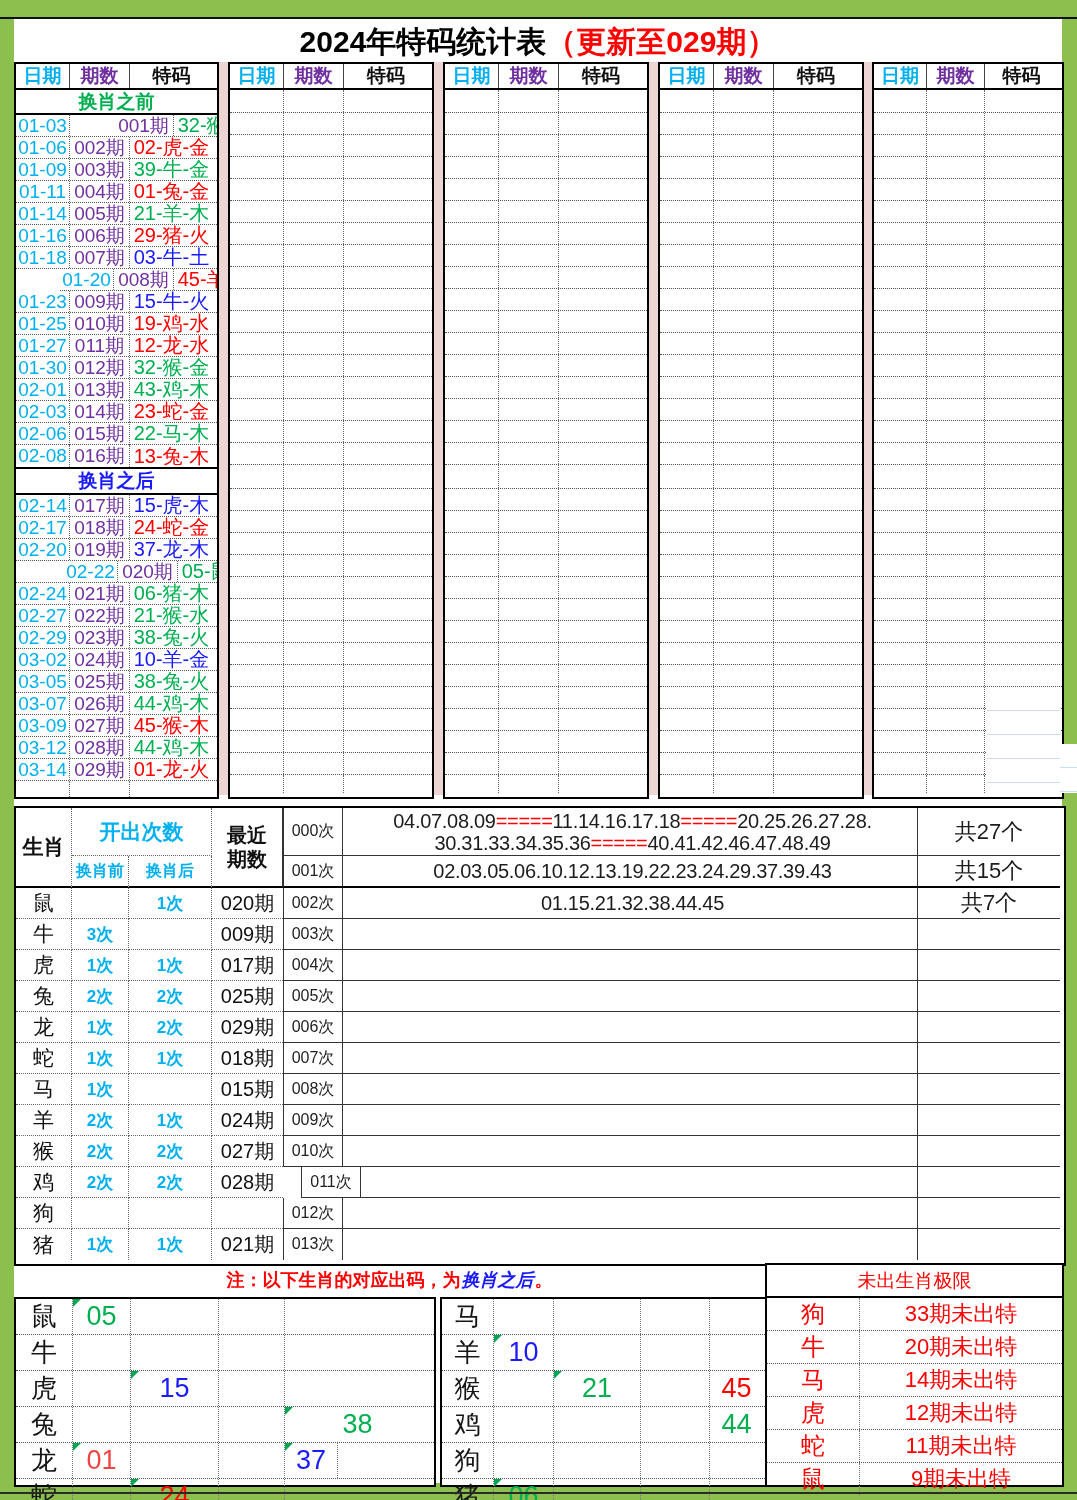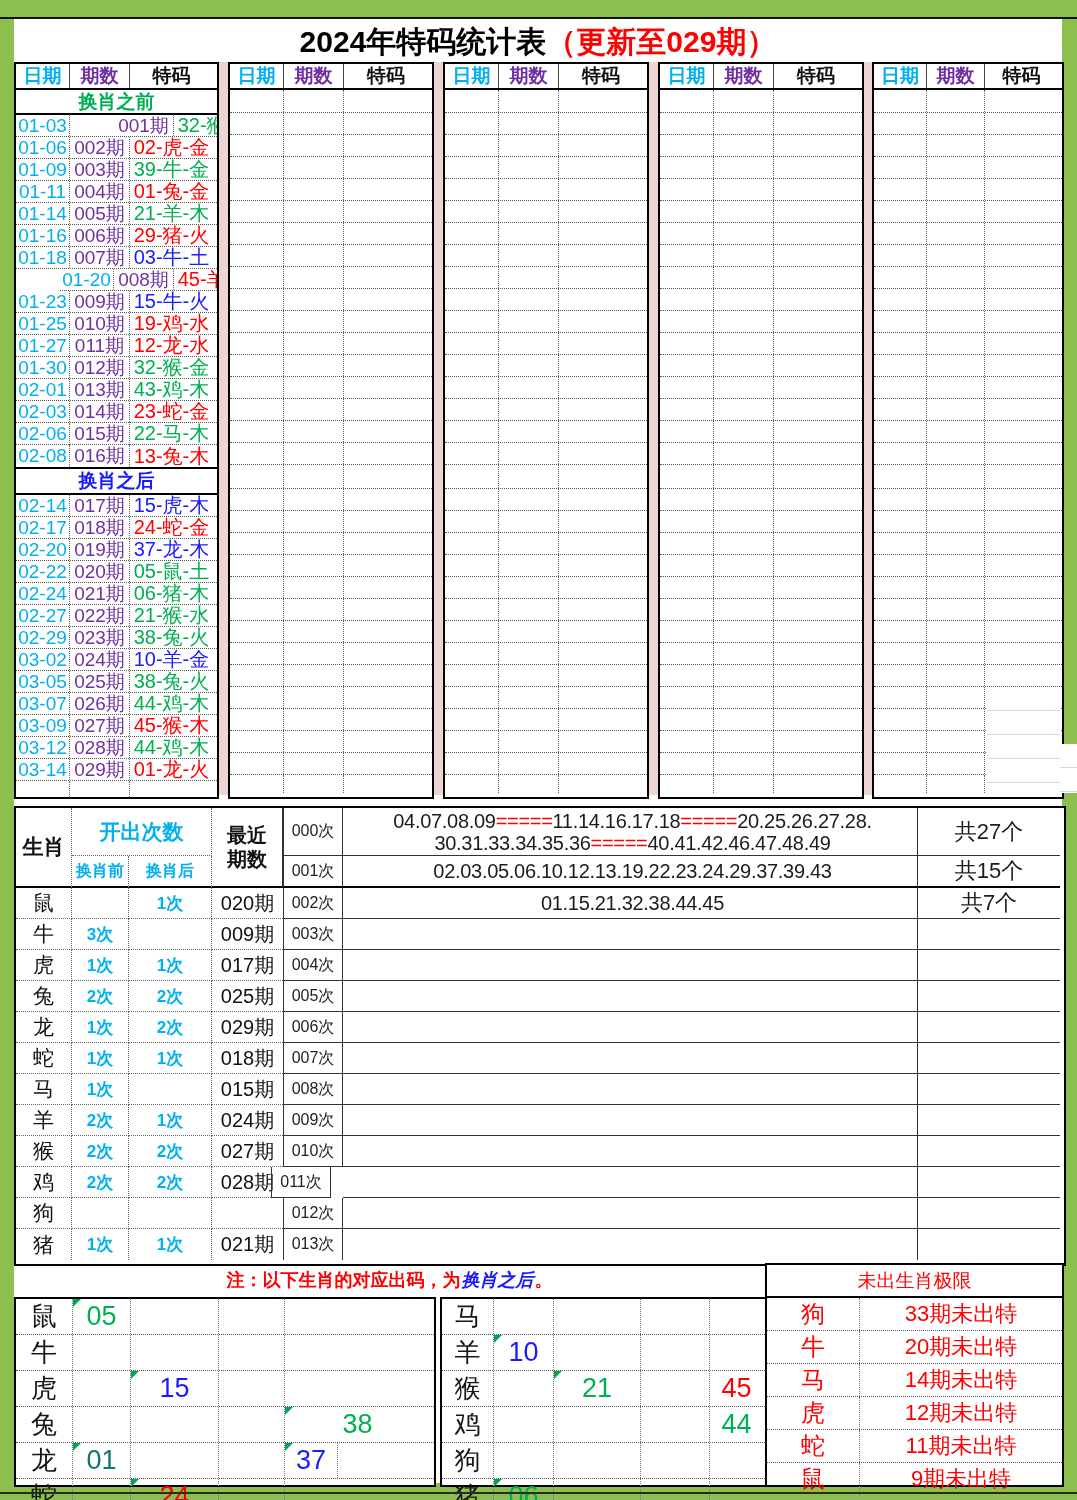"02-22" div.tcell { margin-left: none -> 48px }
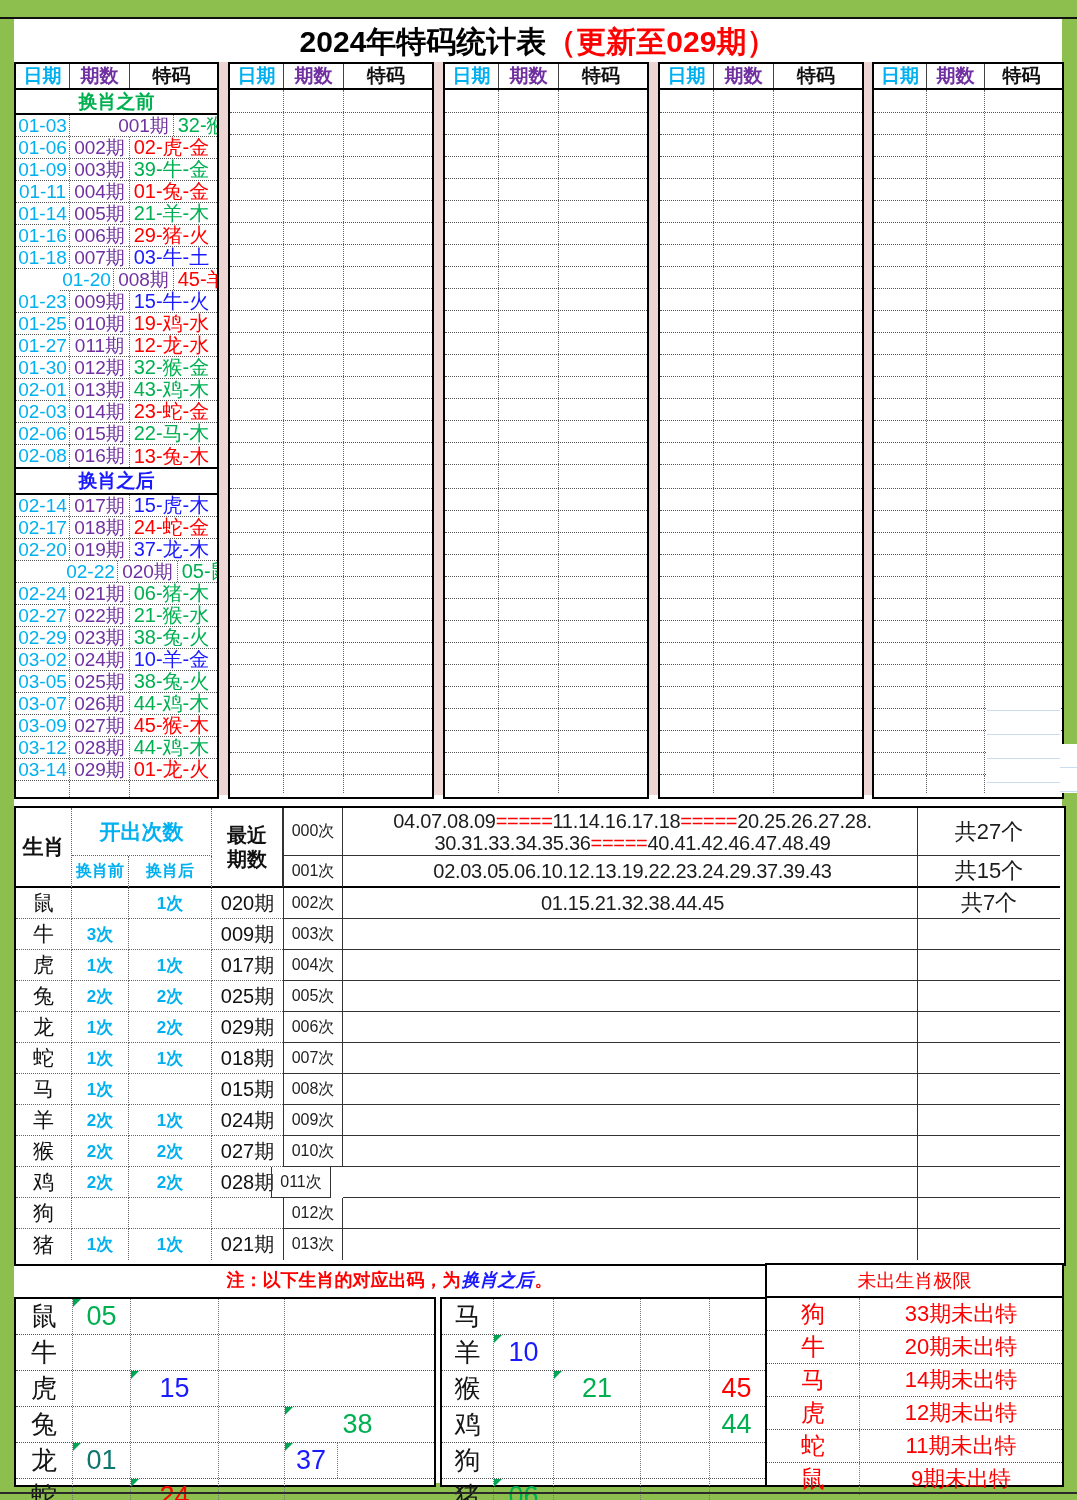"011次" div.cell { left: 255px -> 285px }
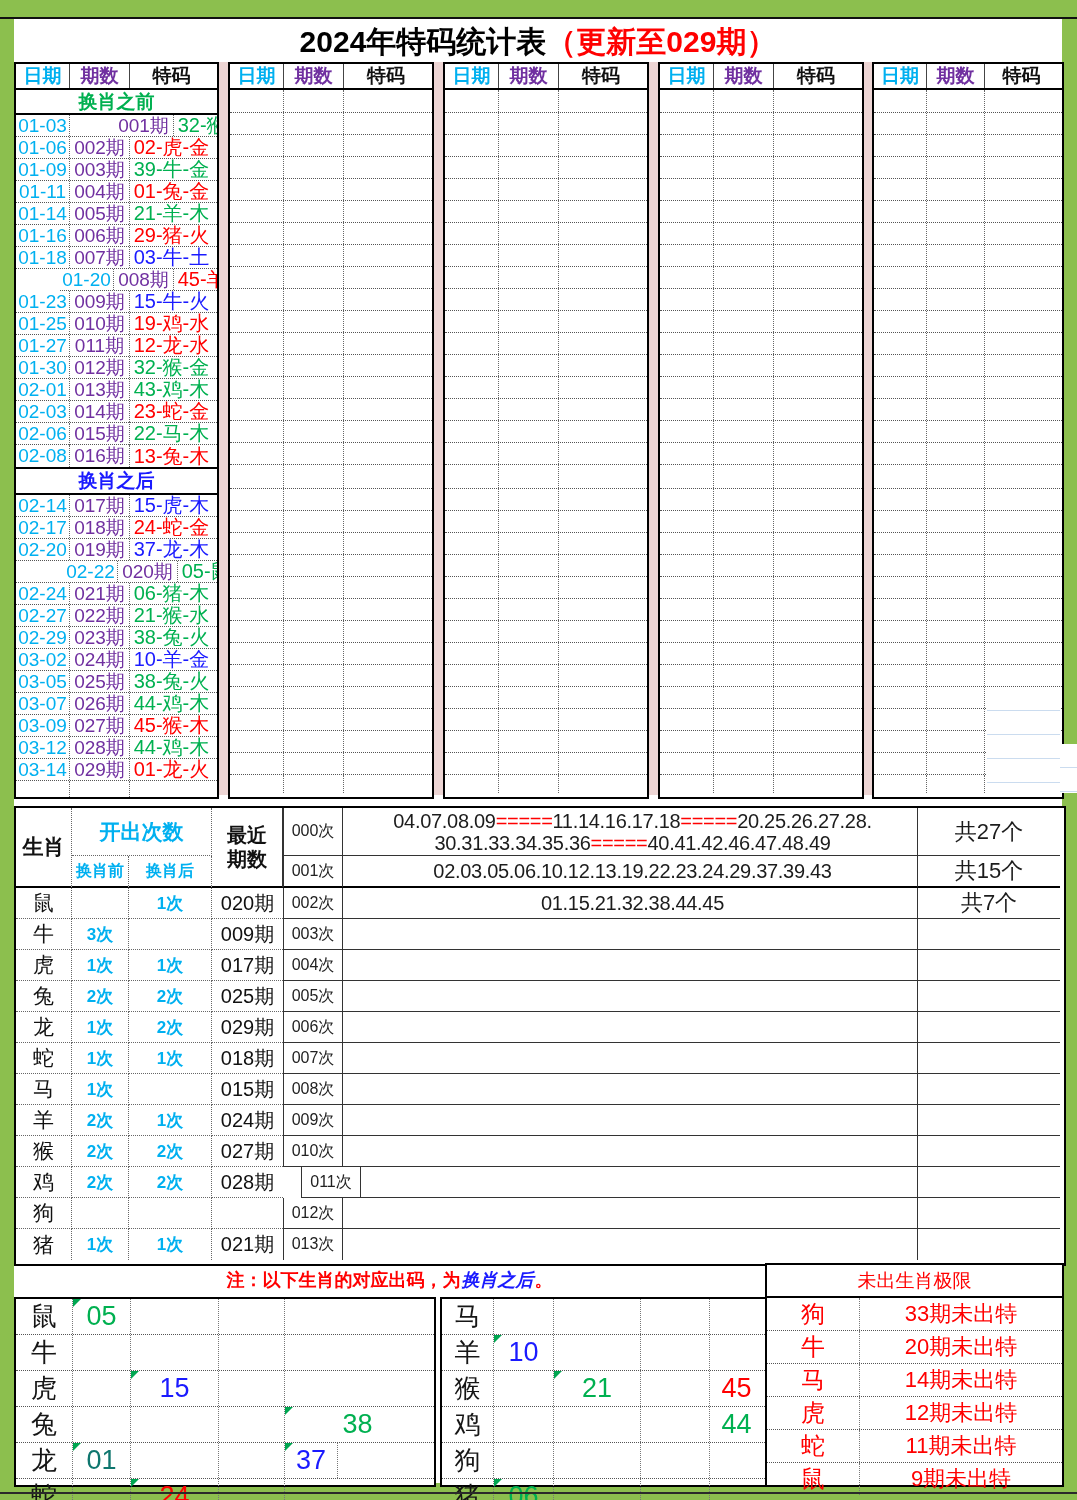"01" div.bcell { color: #0f766e -> #ef4444 }
